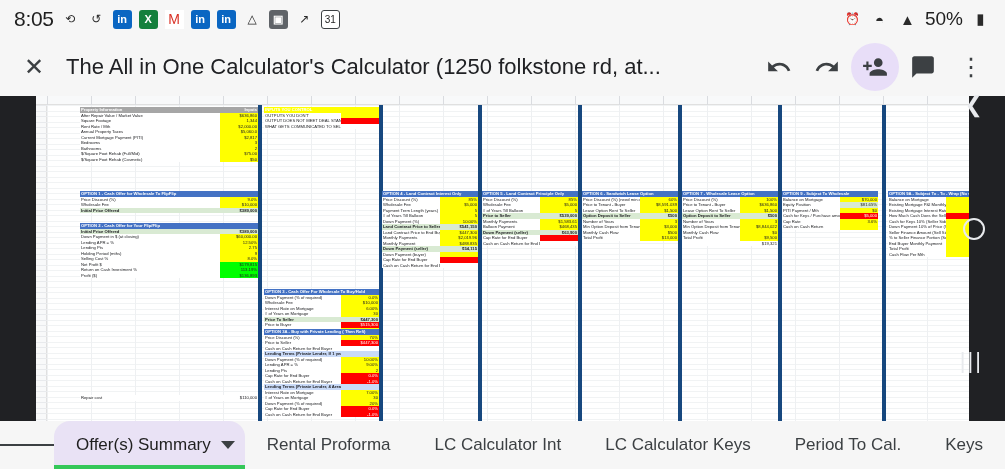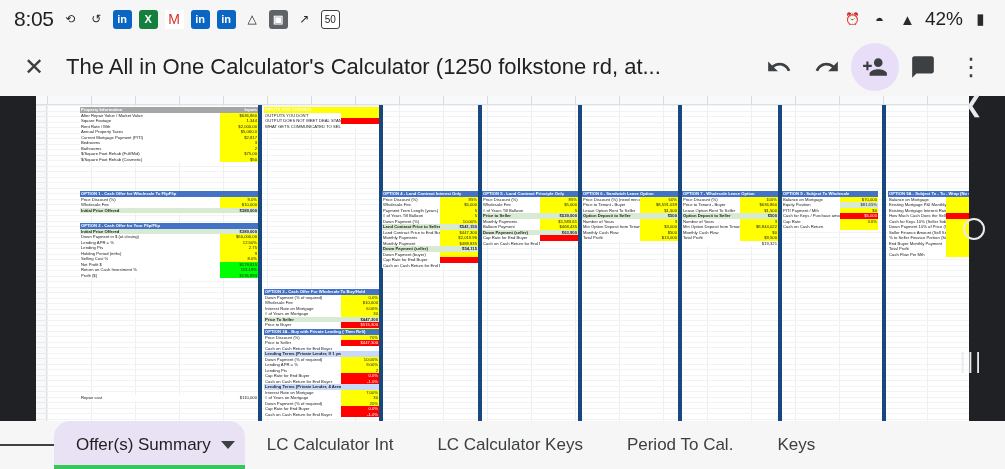"50" span.sb-ico { text: 50 -> 31 }
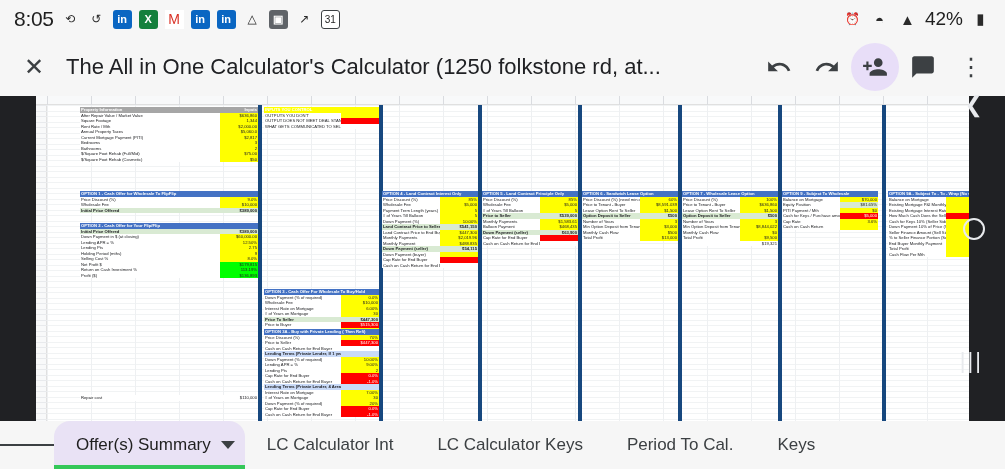"42%" span.sb-batt { text: 42% -> 50% }
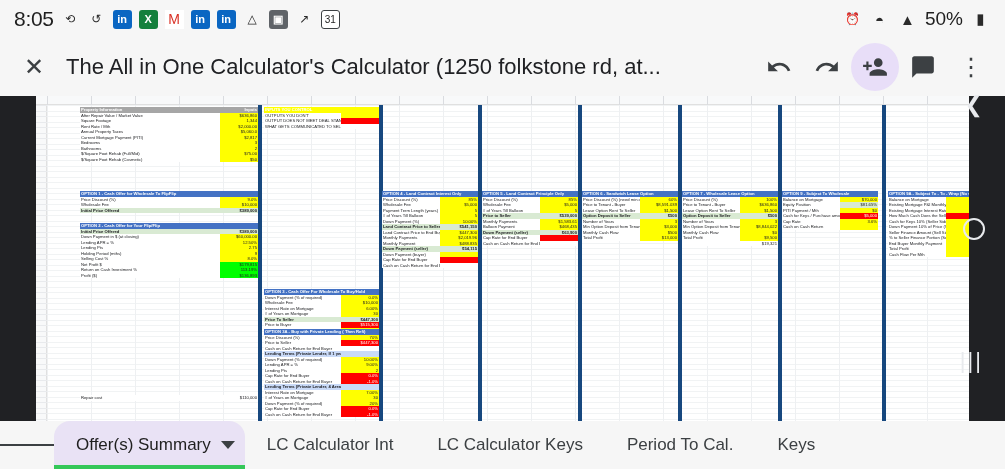"Rental Proforma" div.tab { html: none -> <div> <span>Rental Proforma</span> </div> }
